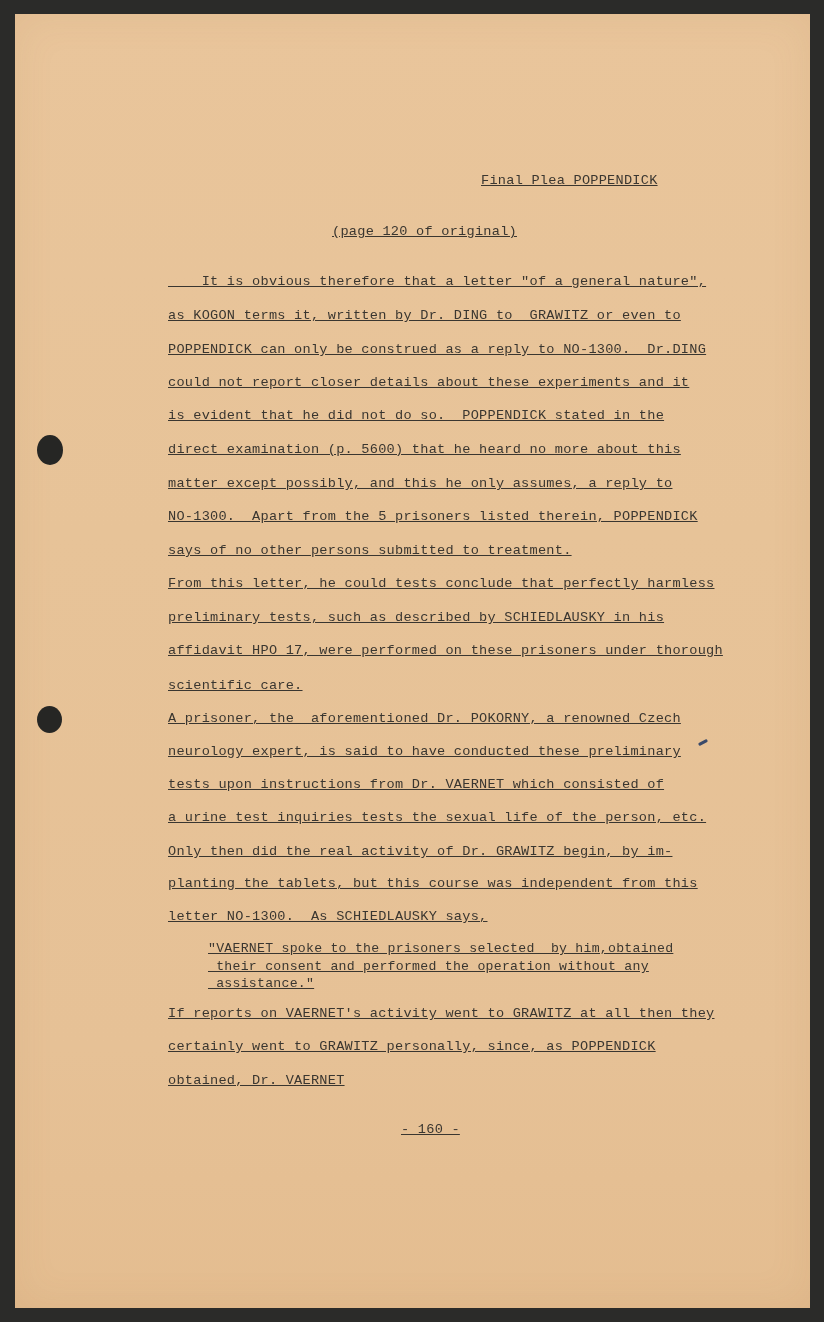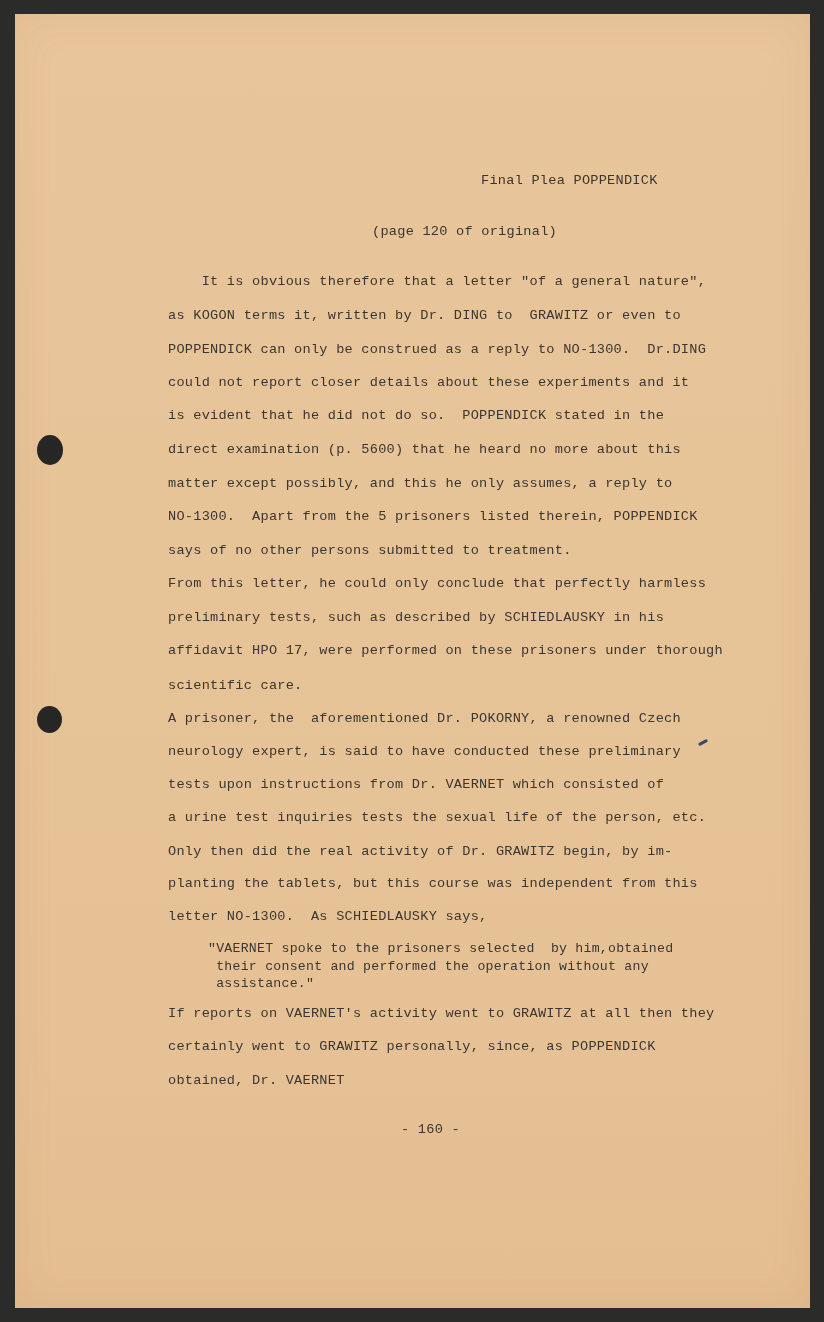"Final Plea POPPENDICK" .typed { text-decoration: none -> underline }
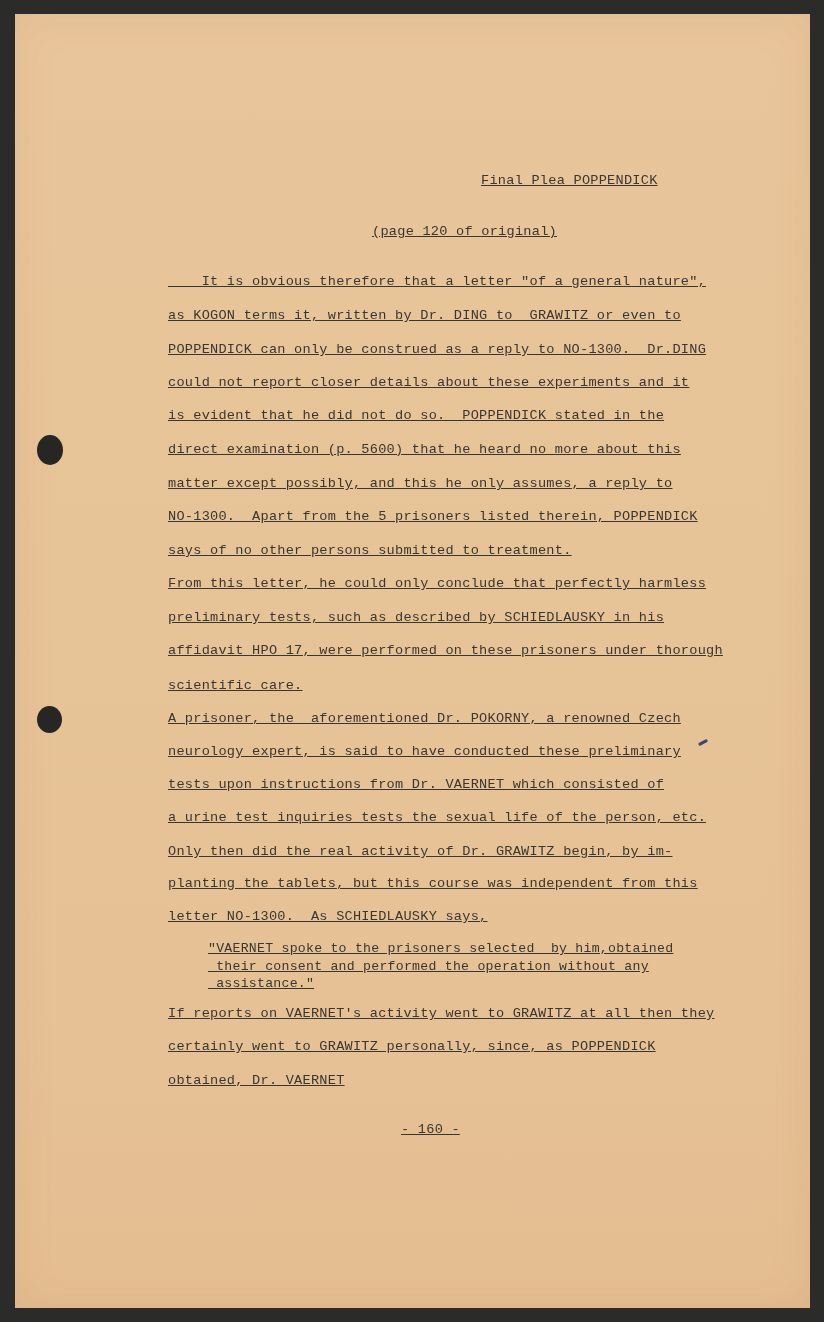"(page 120 of original)" .page-ref { margin-left: 40px -> none }
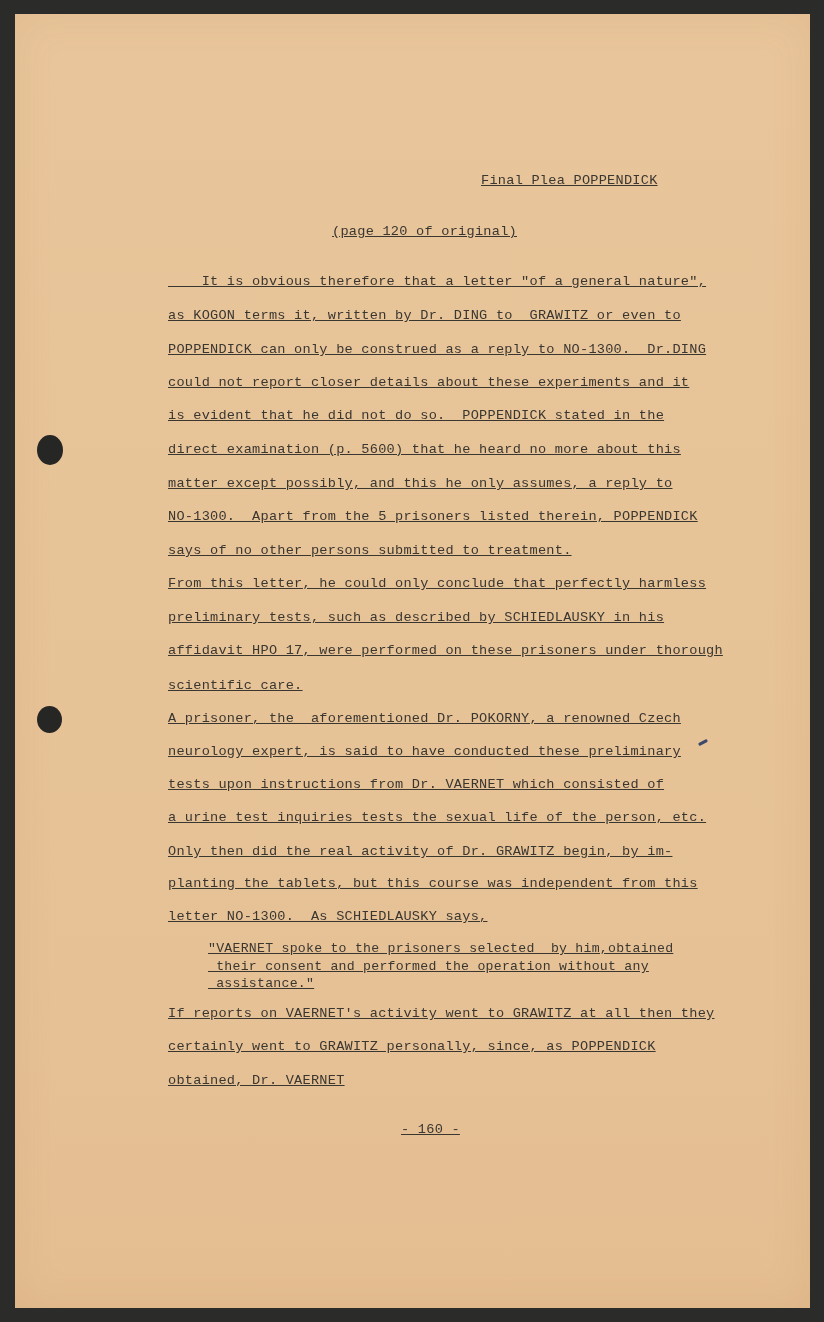"From this letter, he could" div.typed { text: only -> tests }
